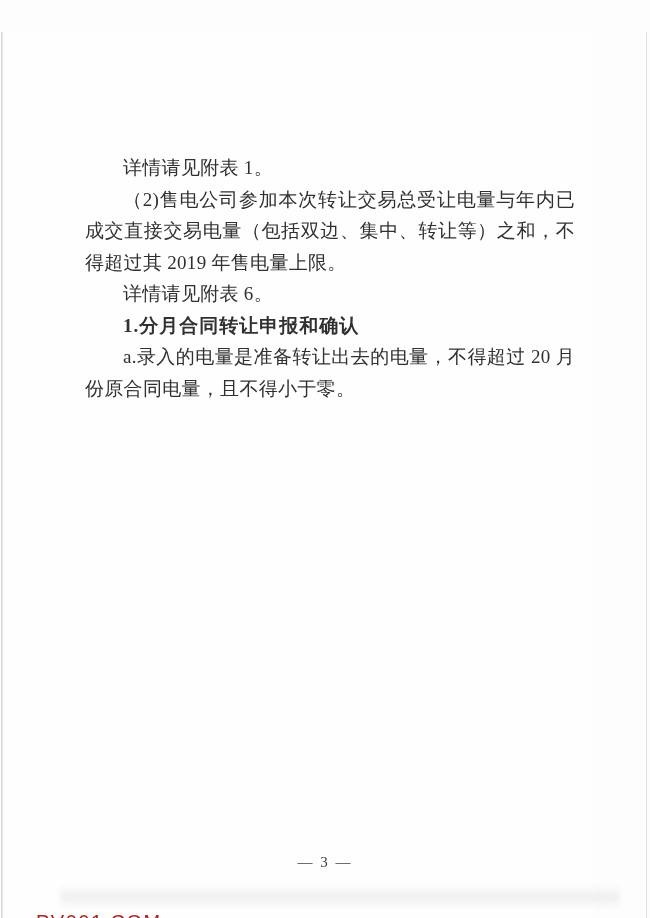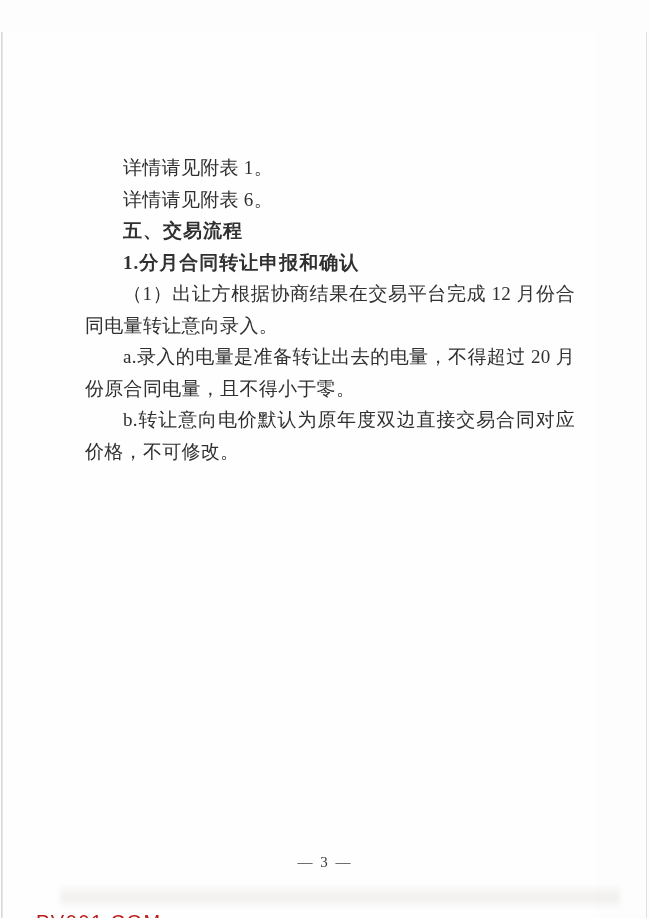"（2)售电公司参加本次转让交易总受让电量与年内已成交直接交易电量（包括双边、集中" p { html: none -> <p>（2)售电公司参加本次转让交易总受让电量与年内已成交直接交易电量（包括双边、集中、转让等）之和，不得超过其 2019 年售电量上限。</p> }
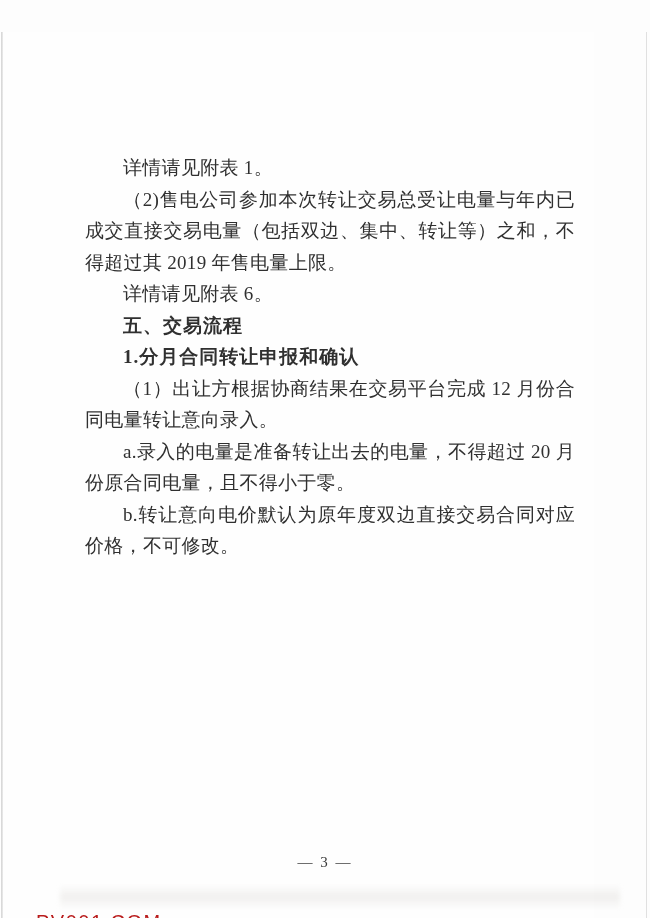"五、交易流程" p.bold { html: <p>五、交易流程</p> -> none }
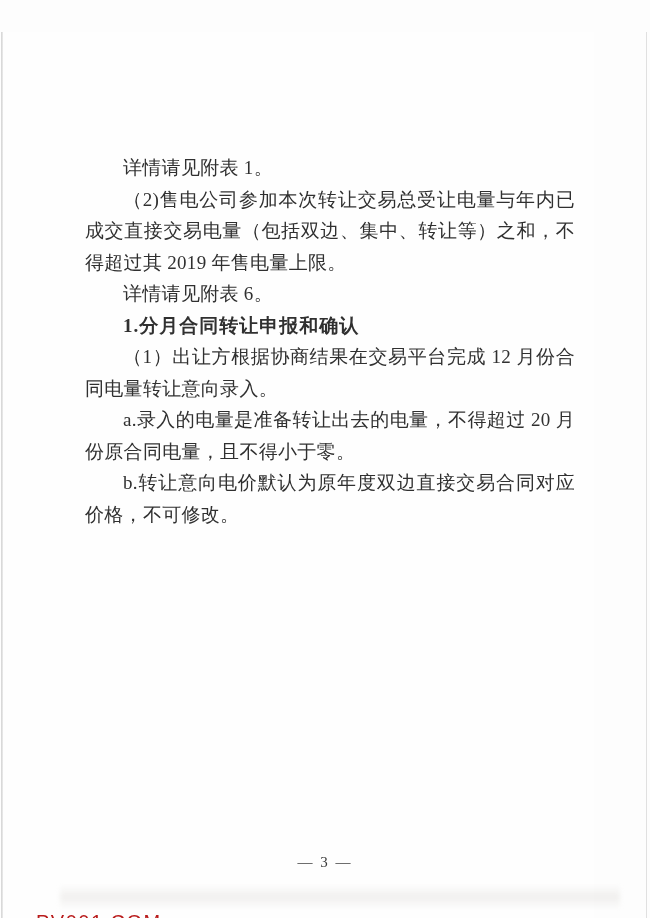"（1）出让方根据协商结果在交易平台完成 12 月份合同电量转让意向录入。" p { html: <p>（1）出让方根据协商结果在交易平台完成 12 月份合同电量转让意向录入。</p> -> none }
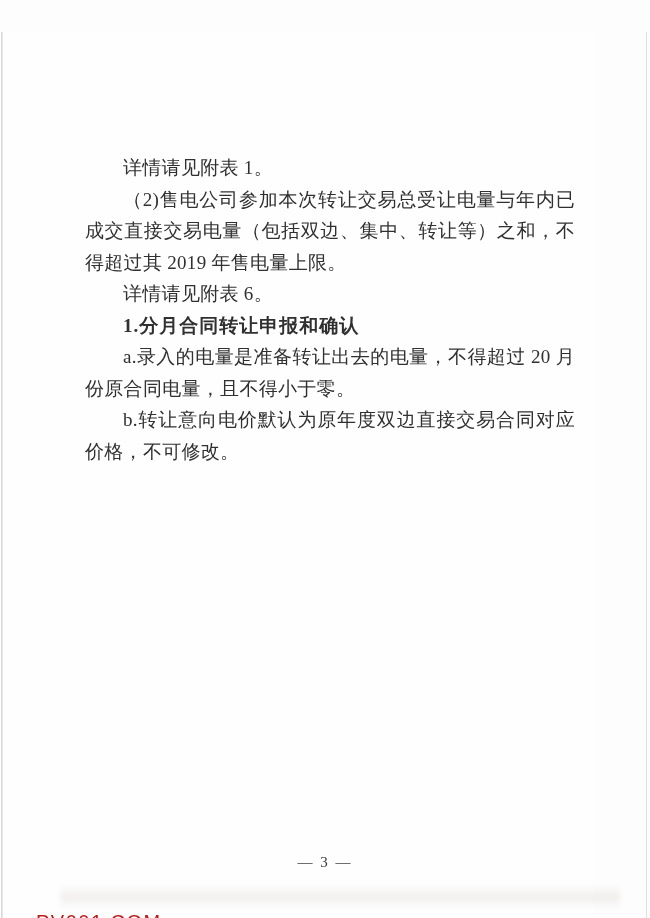"b.转让意向电价默认为原年度双边直接交易合同对应价格，不可修改。" p { html: <p>b.转让意向电价默认为原年度双边直接交易合同对应价格，不可修改。</p> -> none }
